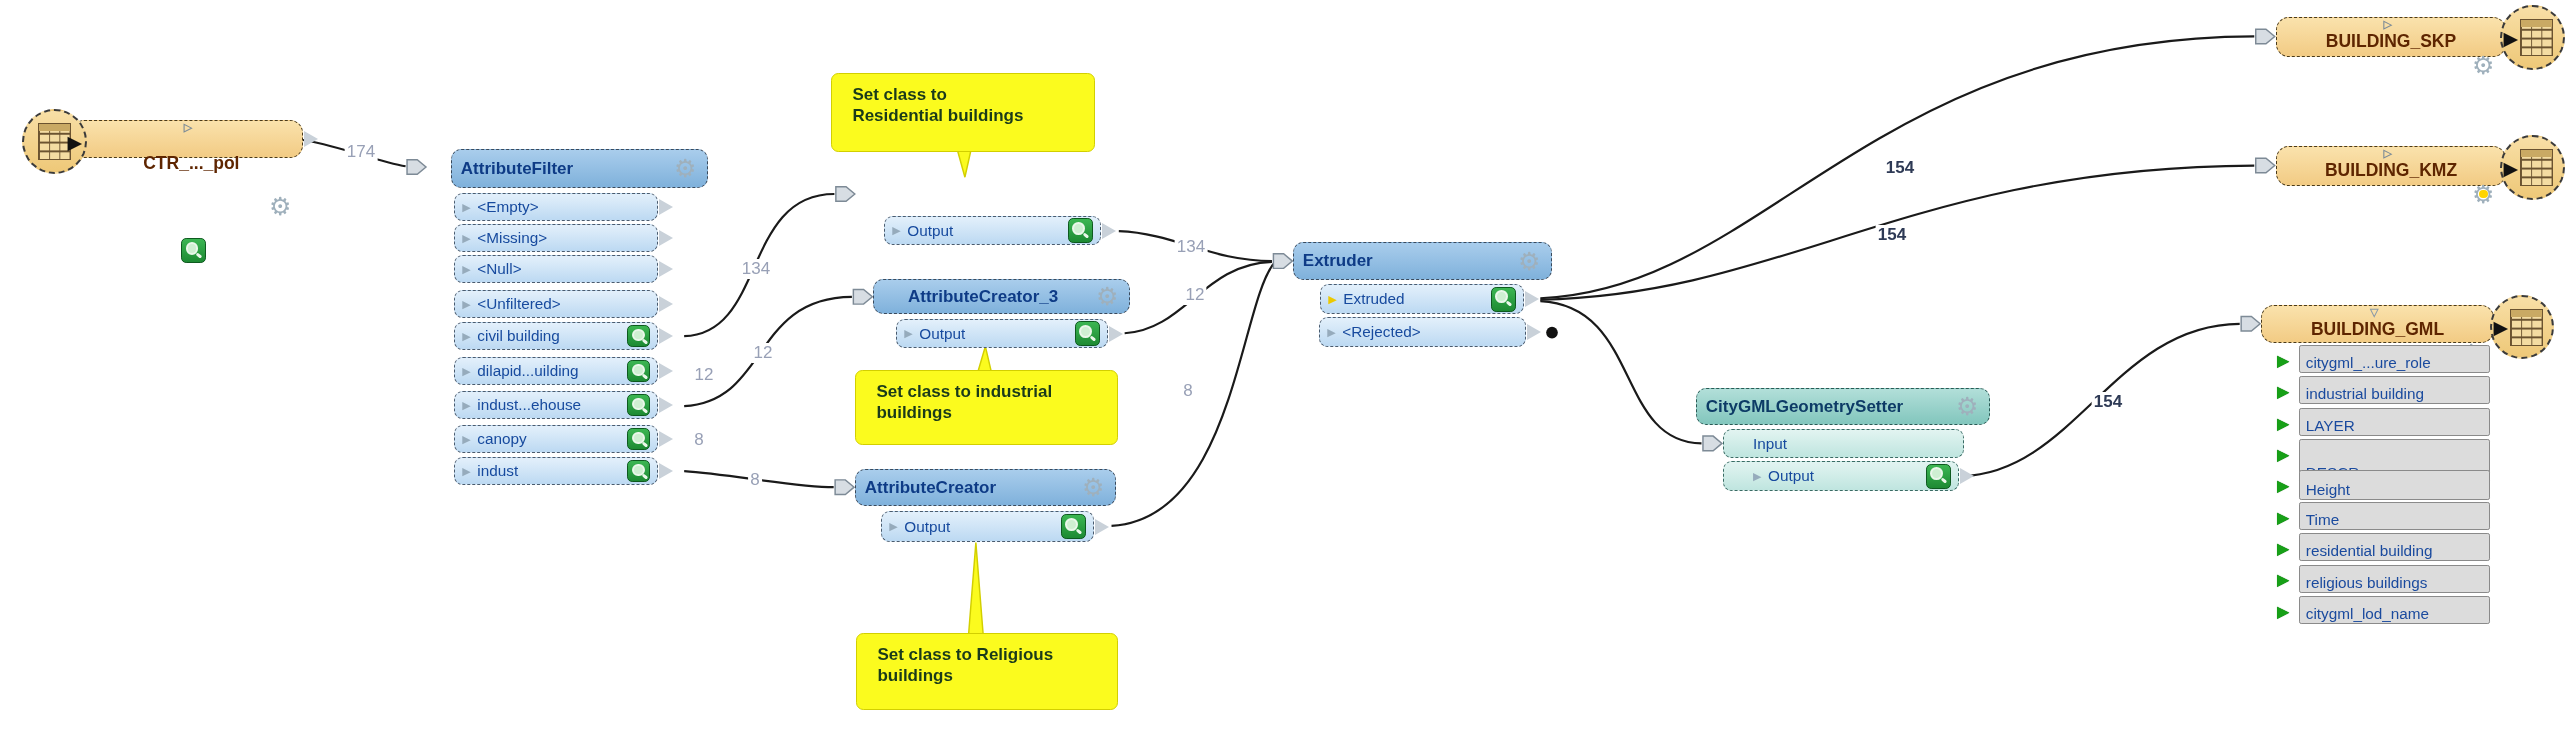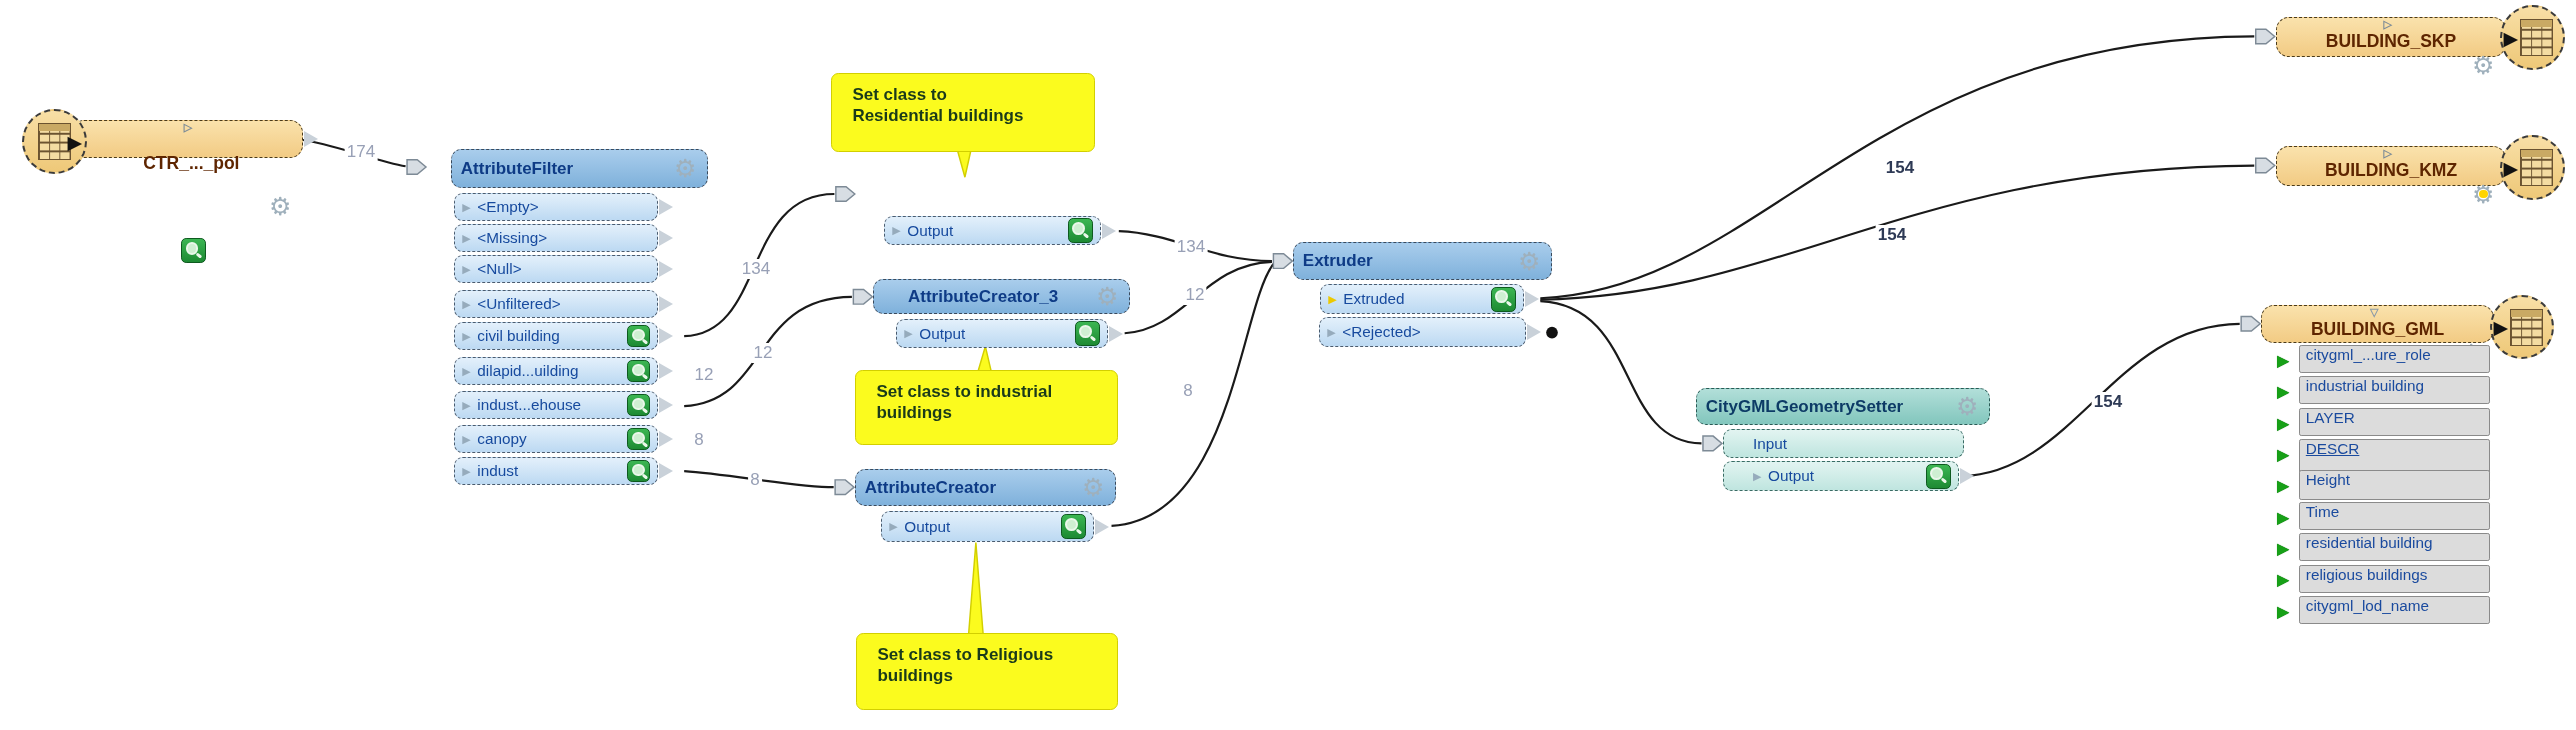"citygml_...ure_role" .attr { align-items: flex-start -> flex-end }
